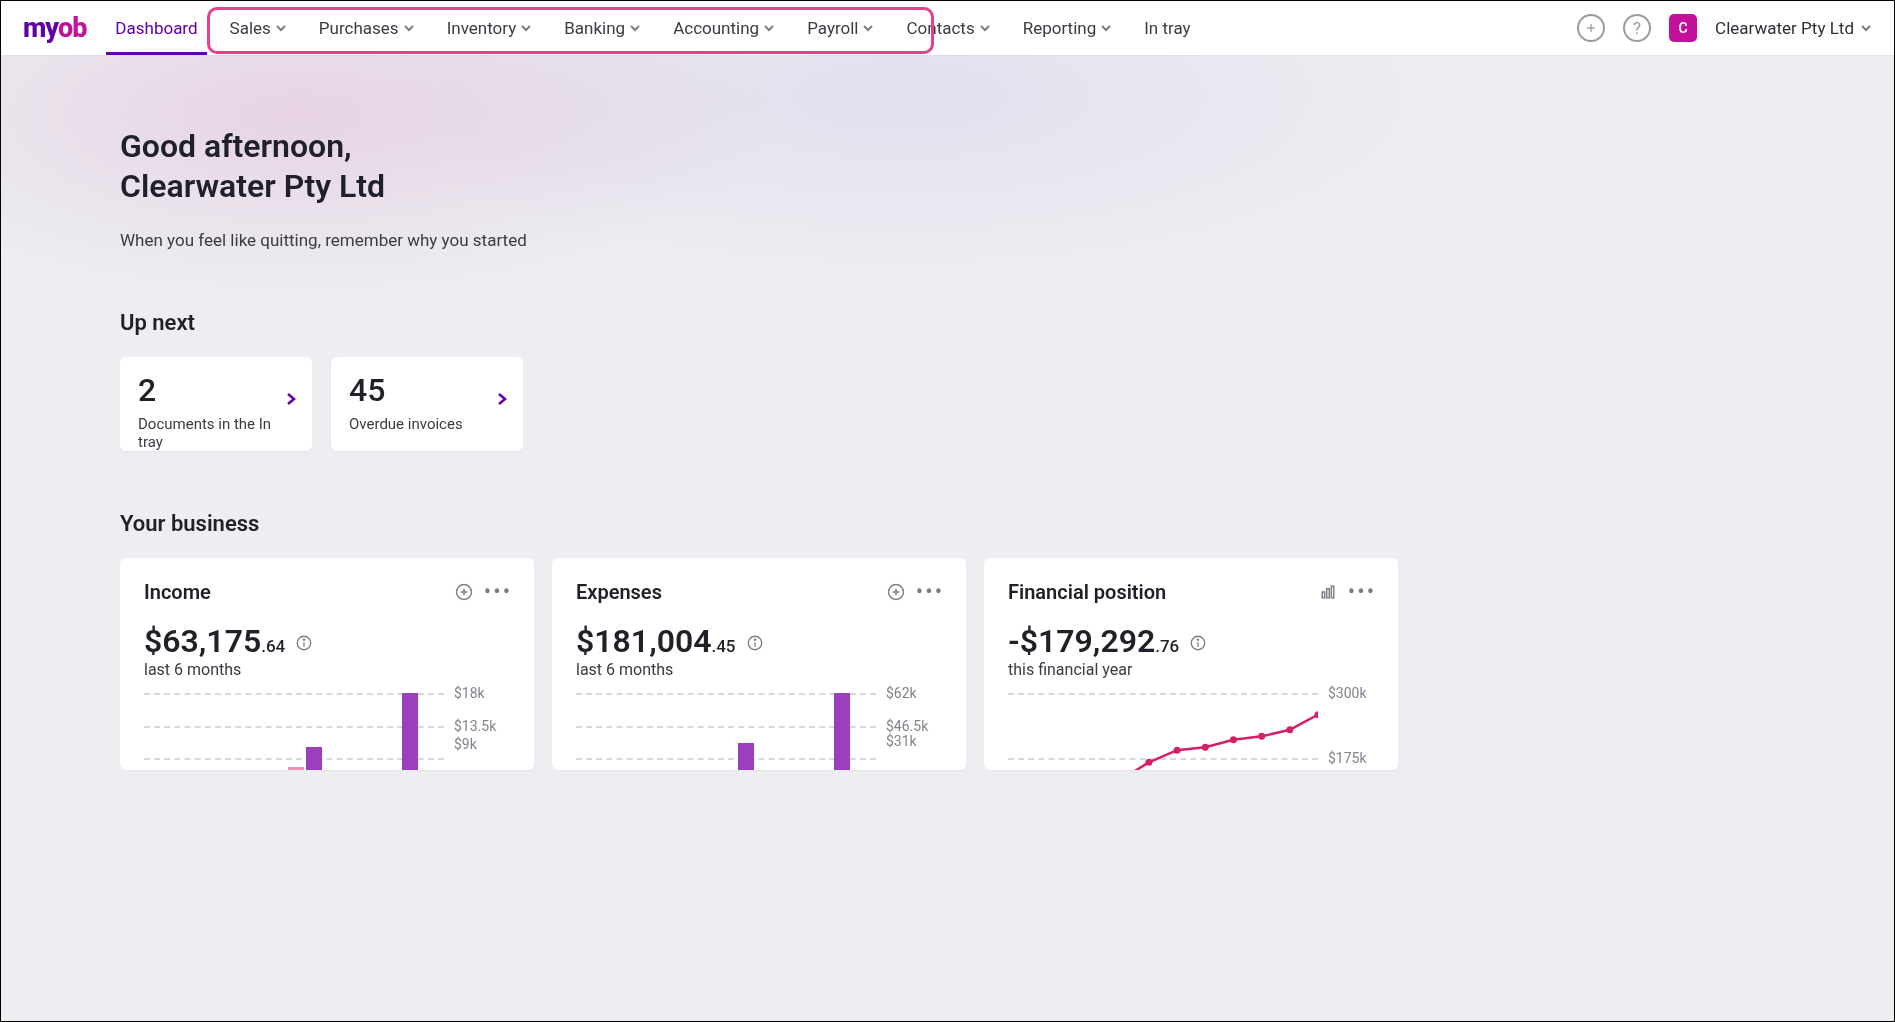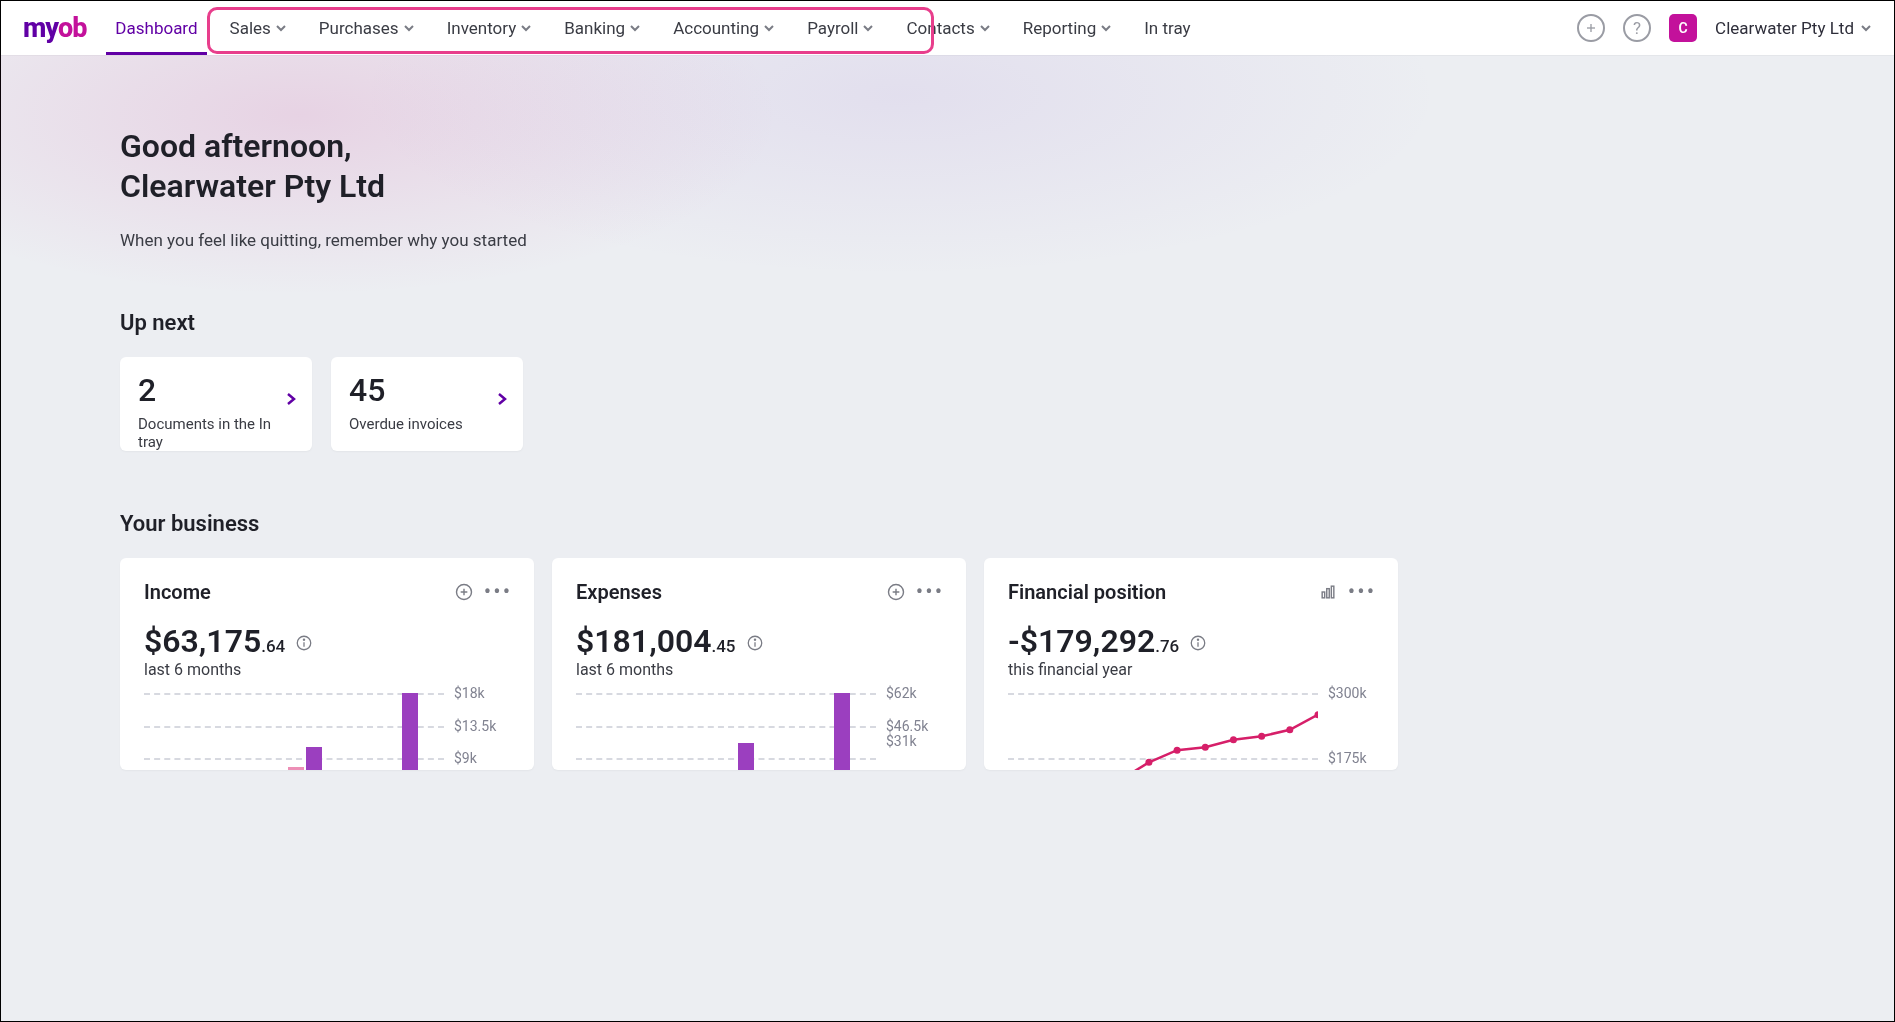"$9k" div.gridlabel { top: 65px -> 51px }
